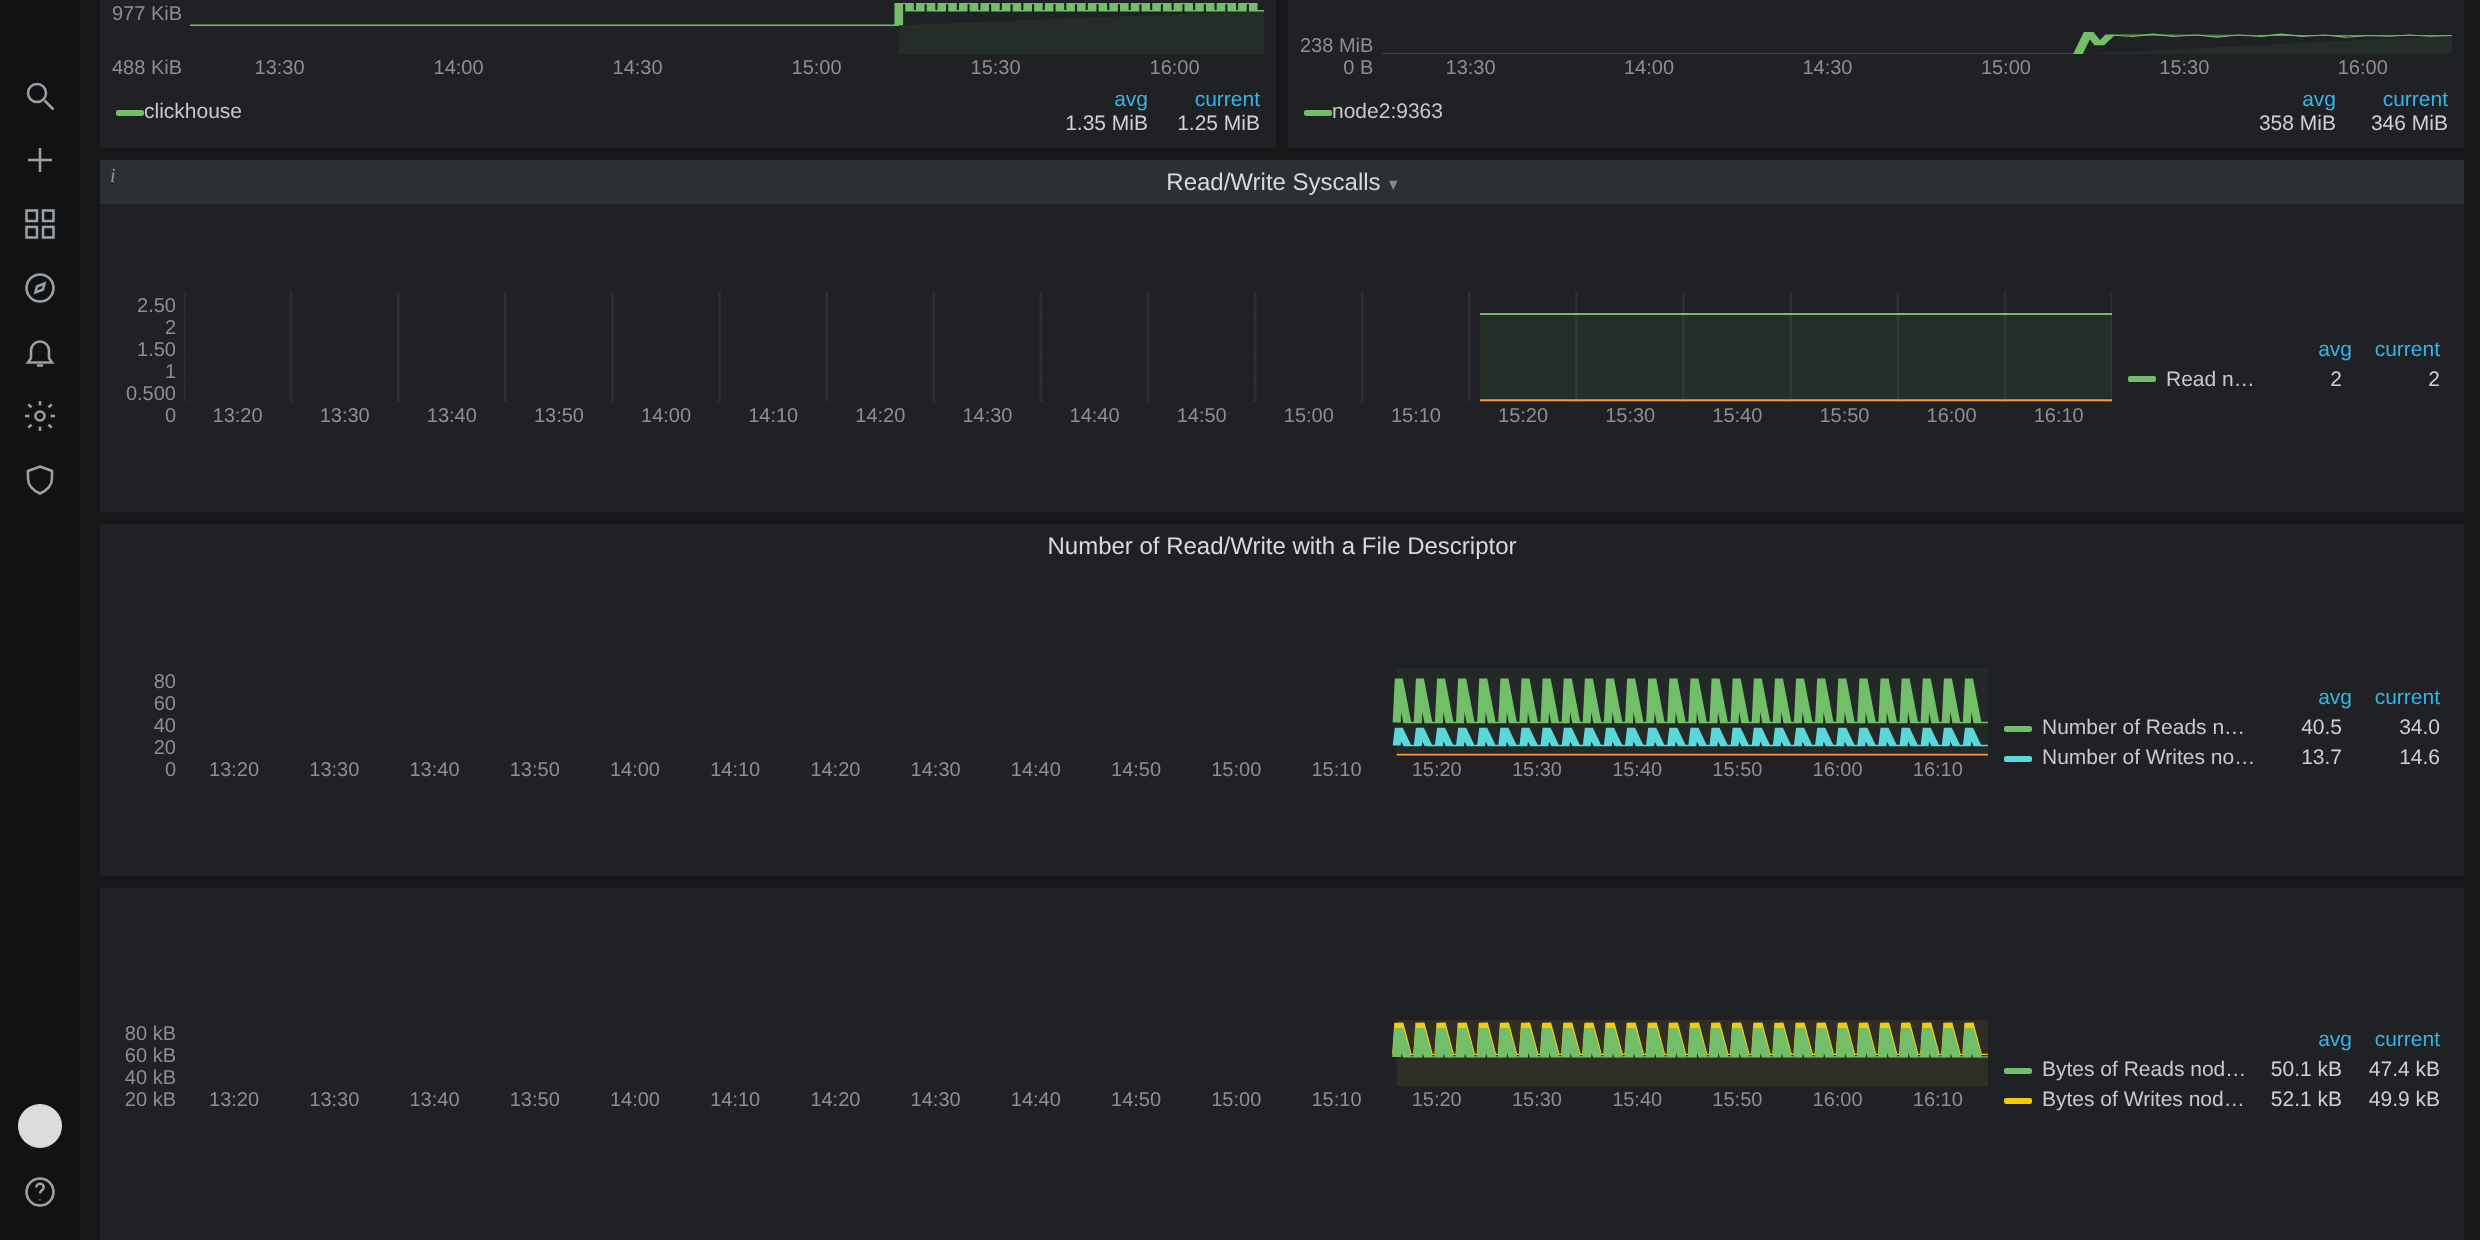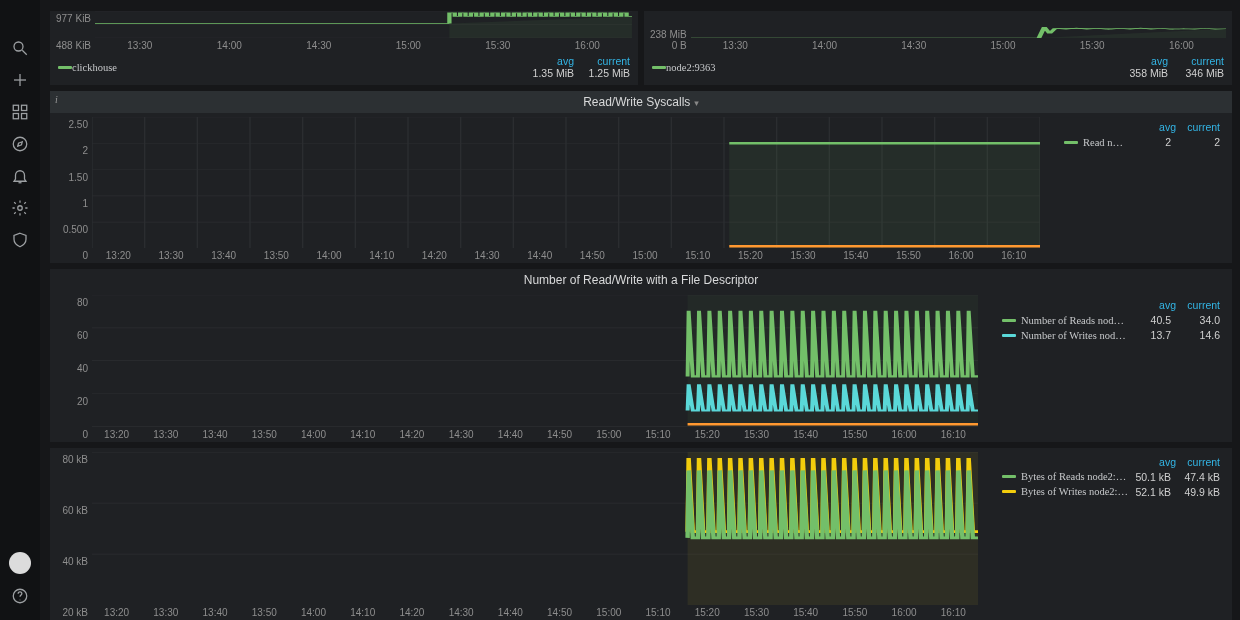"977 KiB" div.row { margin-top: 11px -> none }
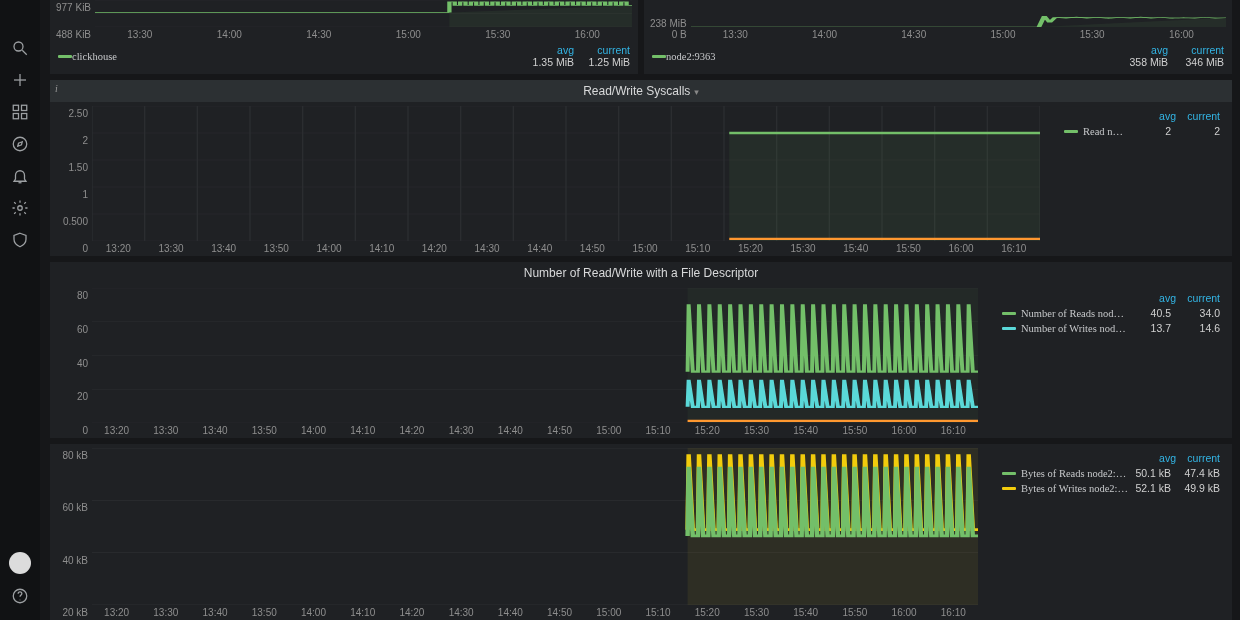"clickhouse" .legname { font-family: Liberation Serif, serif -> none }
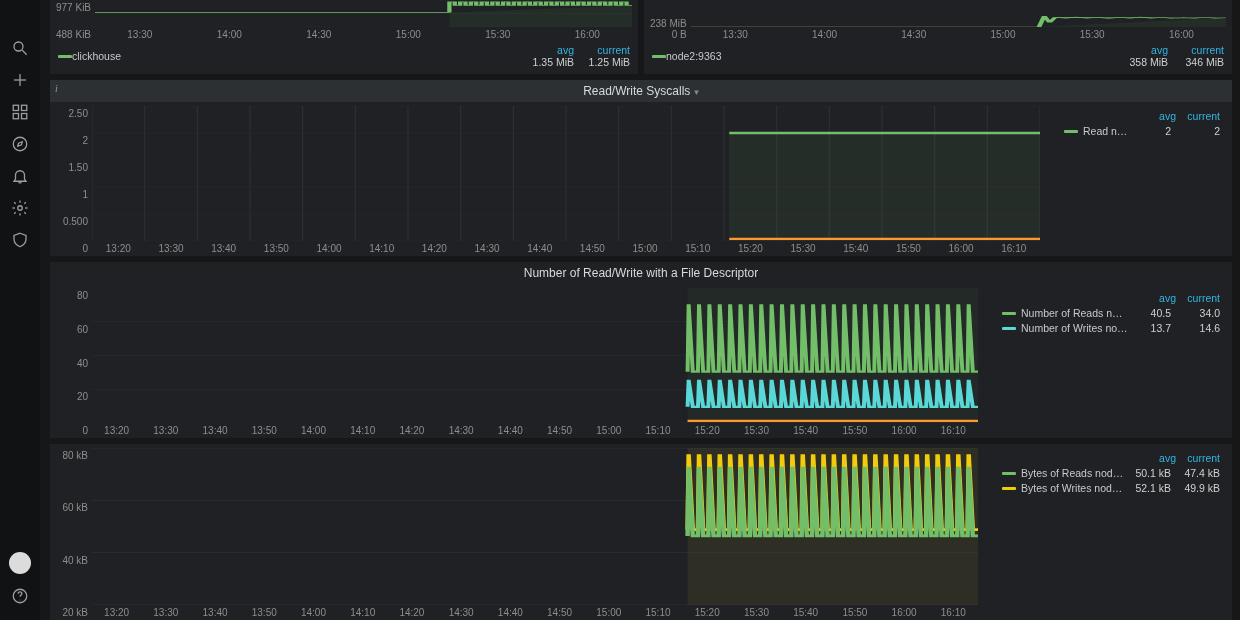"2.50" .chart-with-side { align-items: none -> center; gap: 24px -> 8px }
